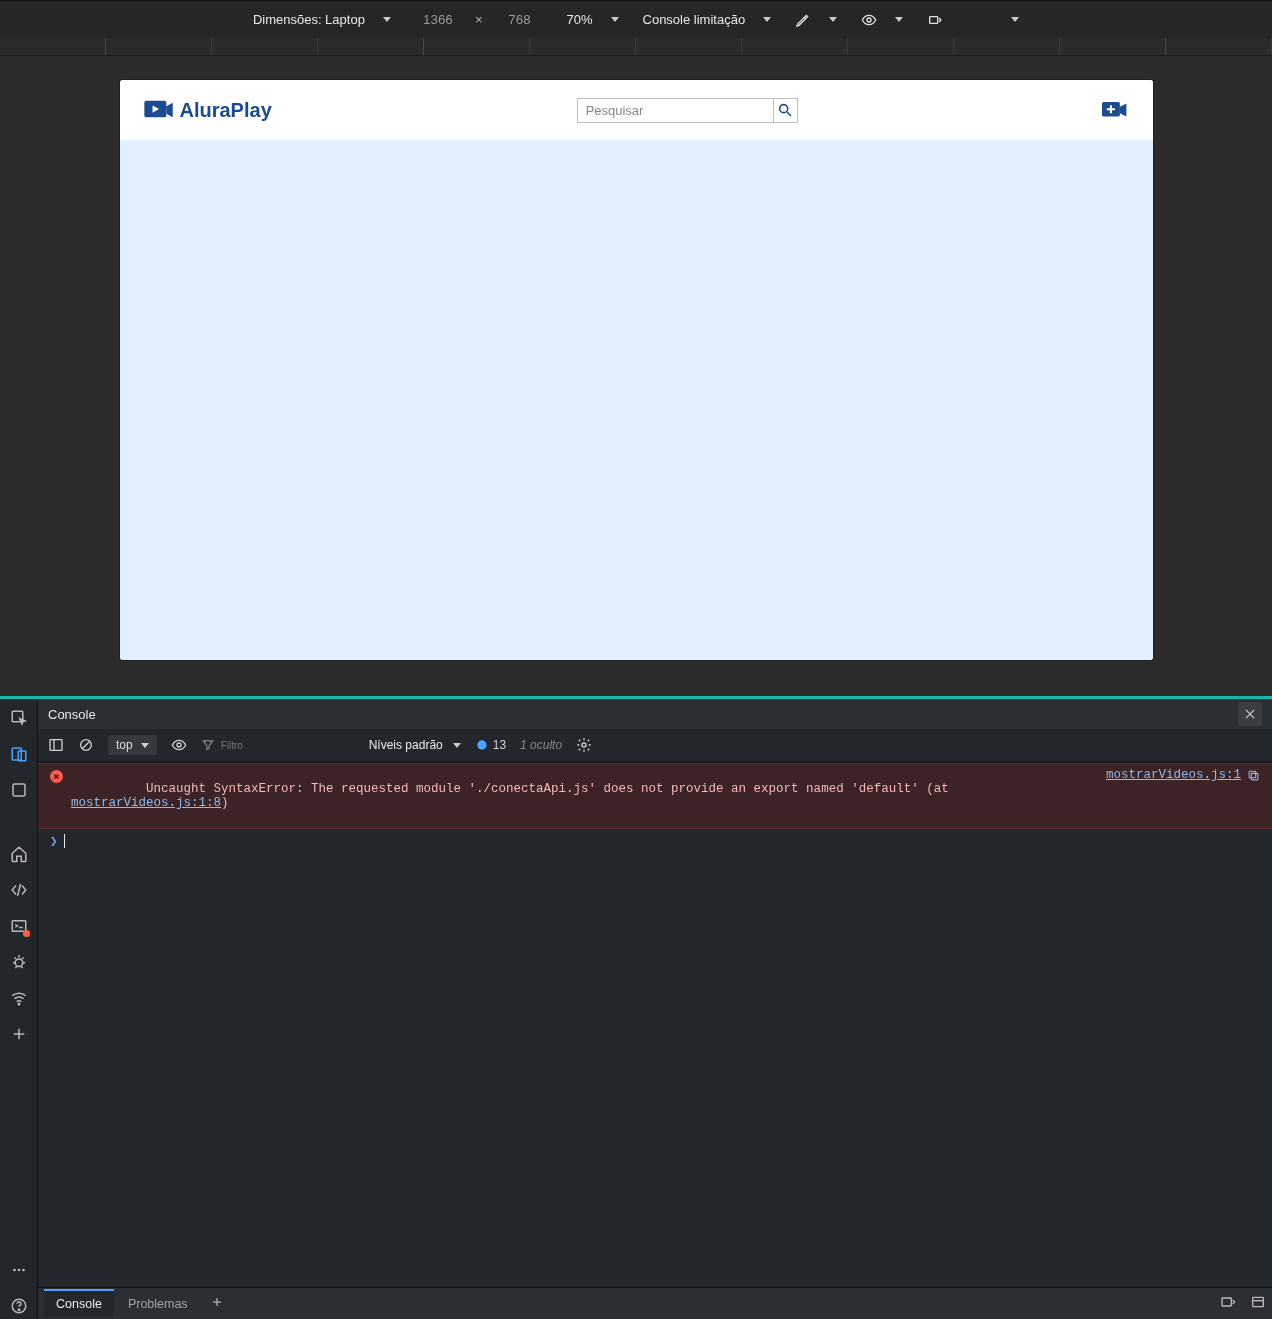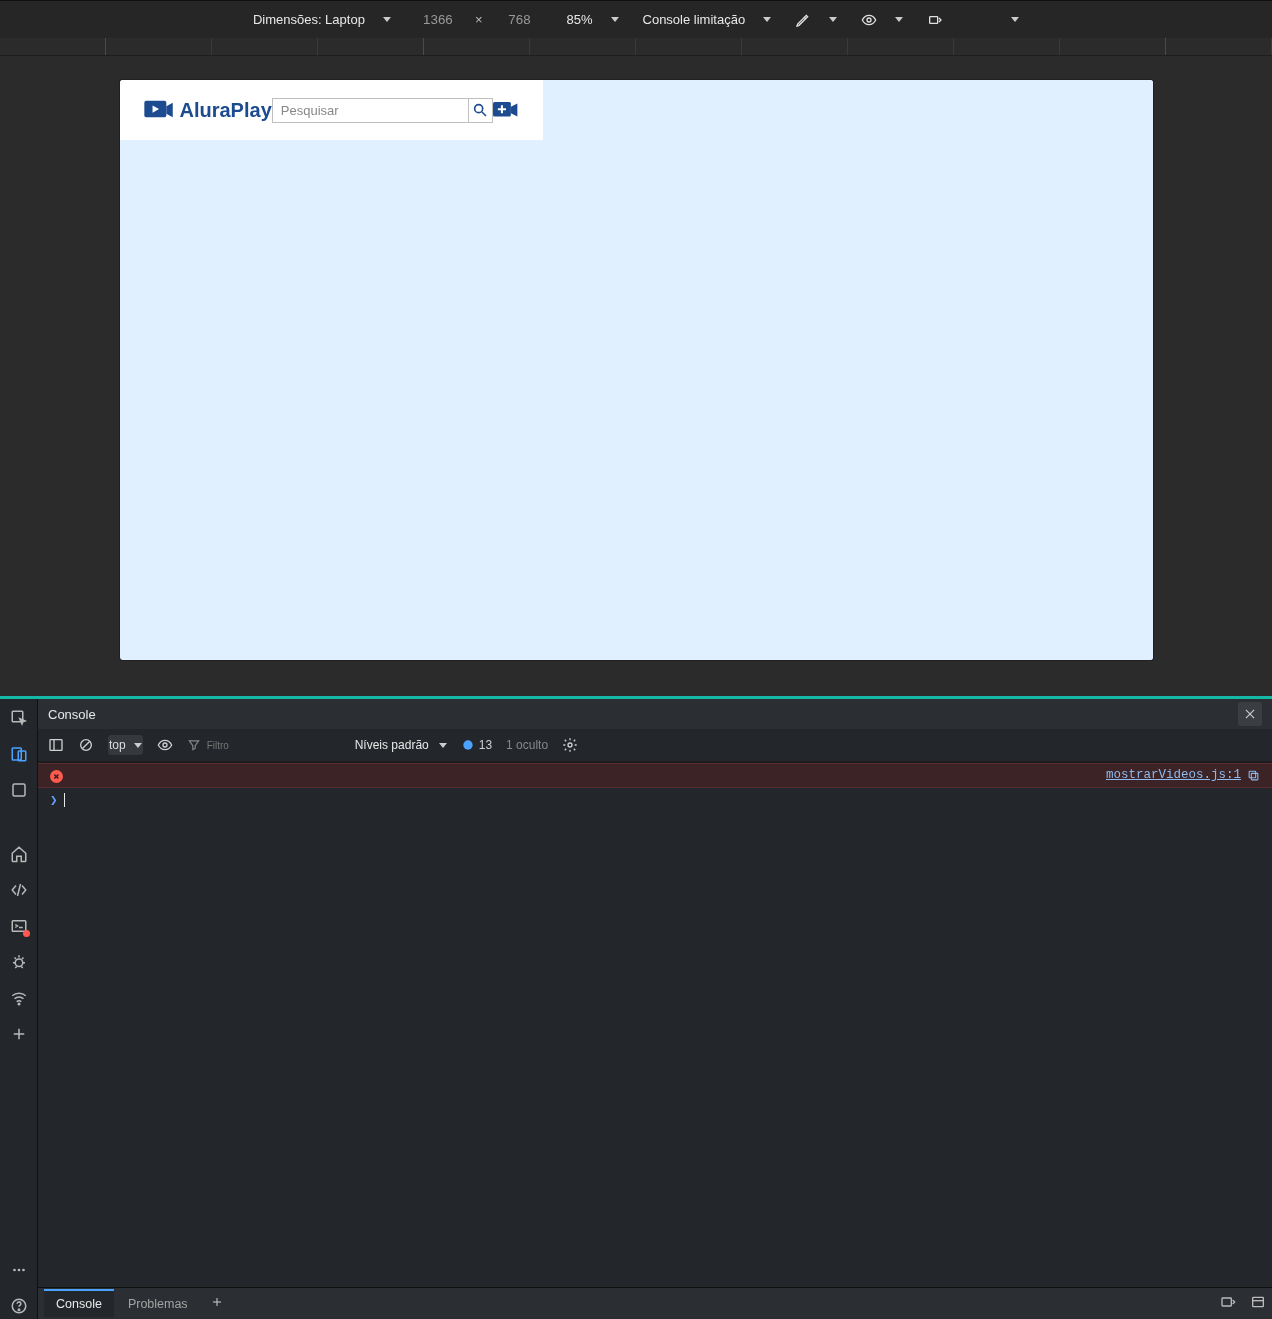"85%" span { text: 85% -> 70% }
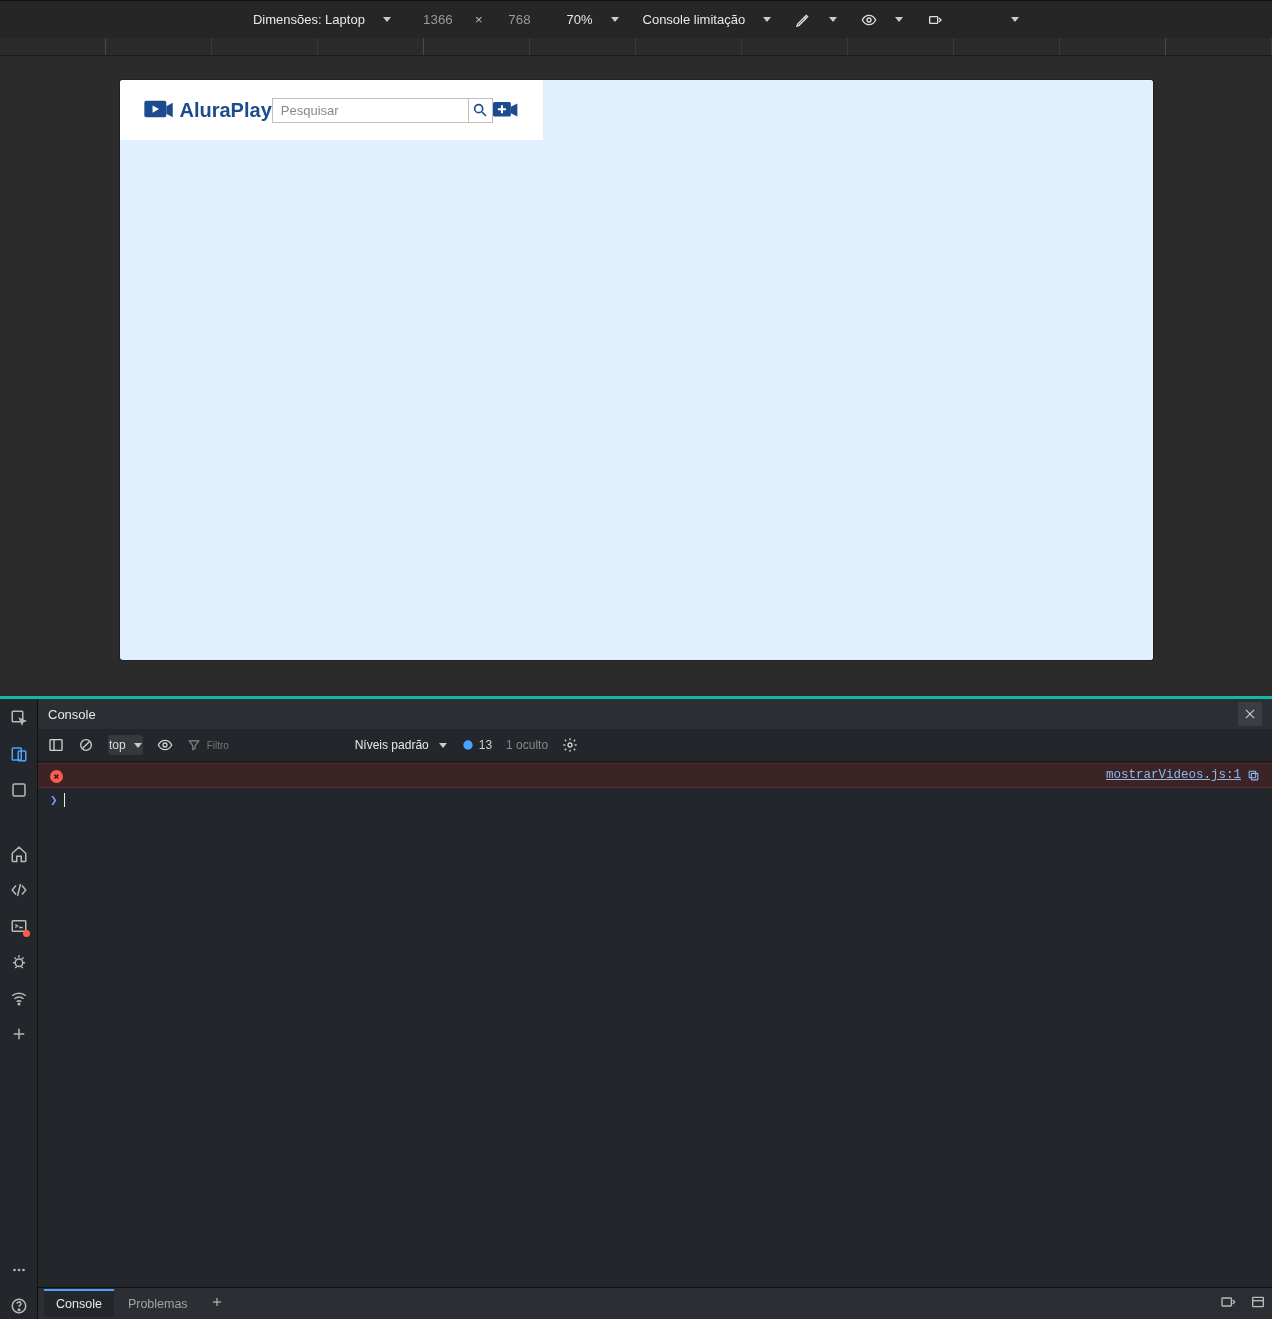"AluraPlay" .page-frame { flex-direction: row -> column }
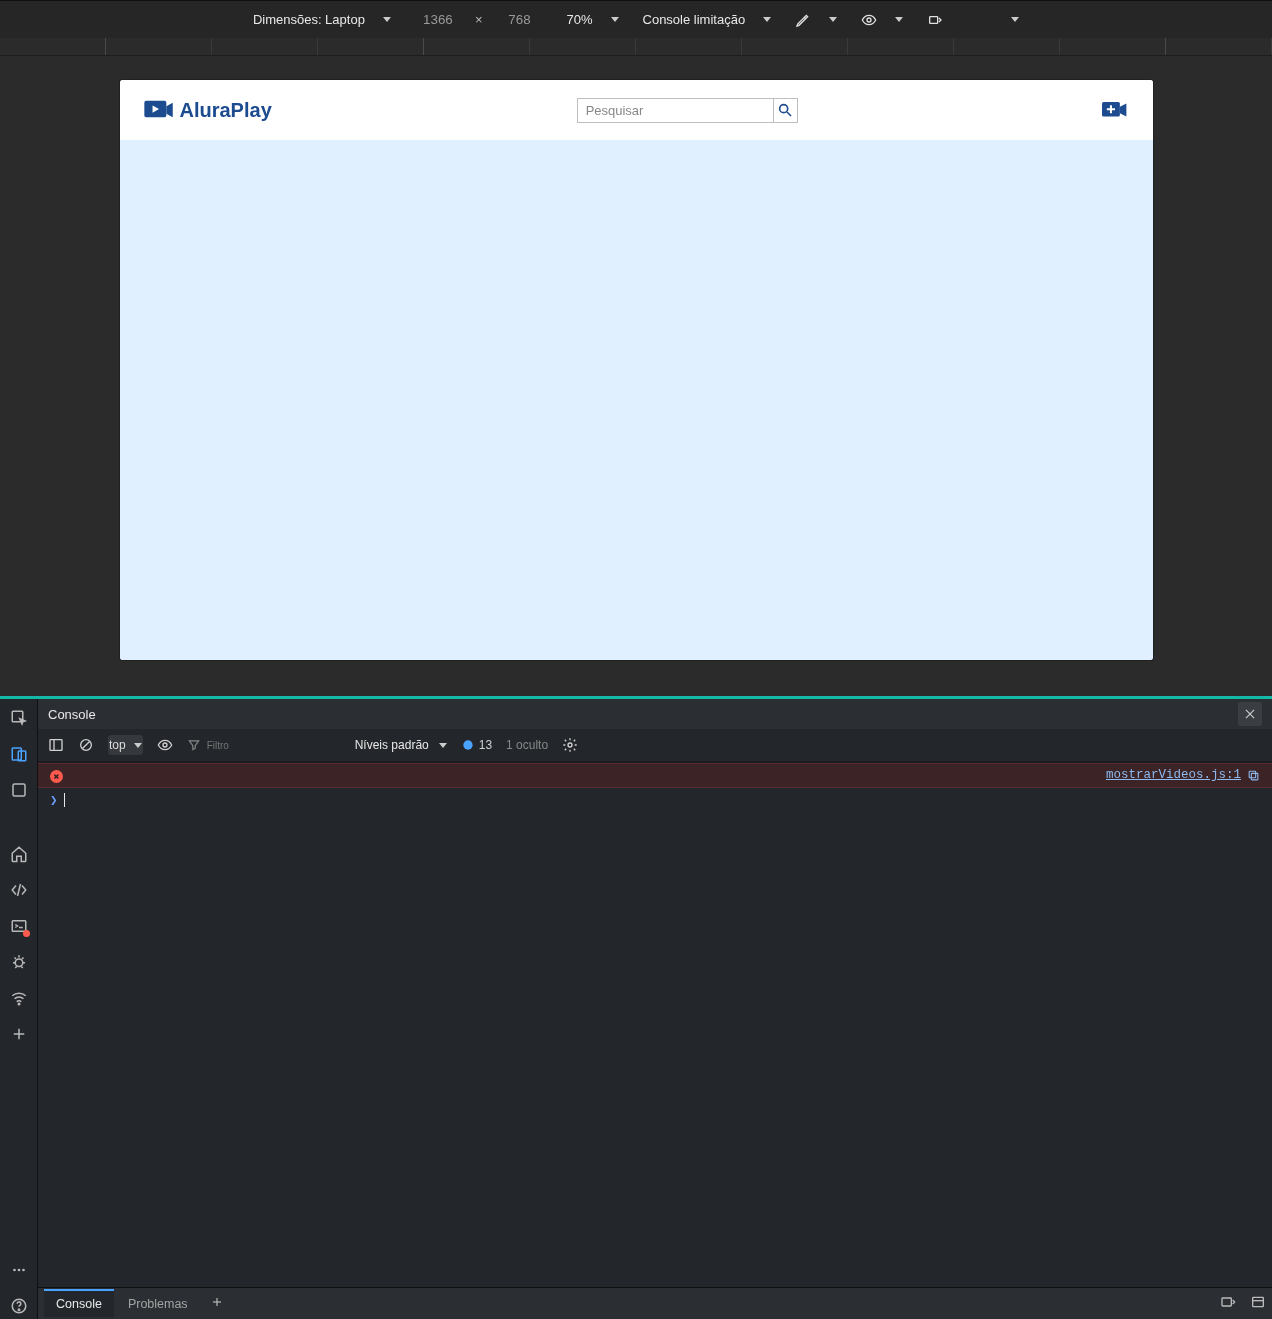"top" .context-pill { padding: 3px 1px -> 3px 8px }
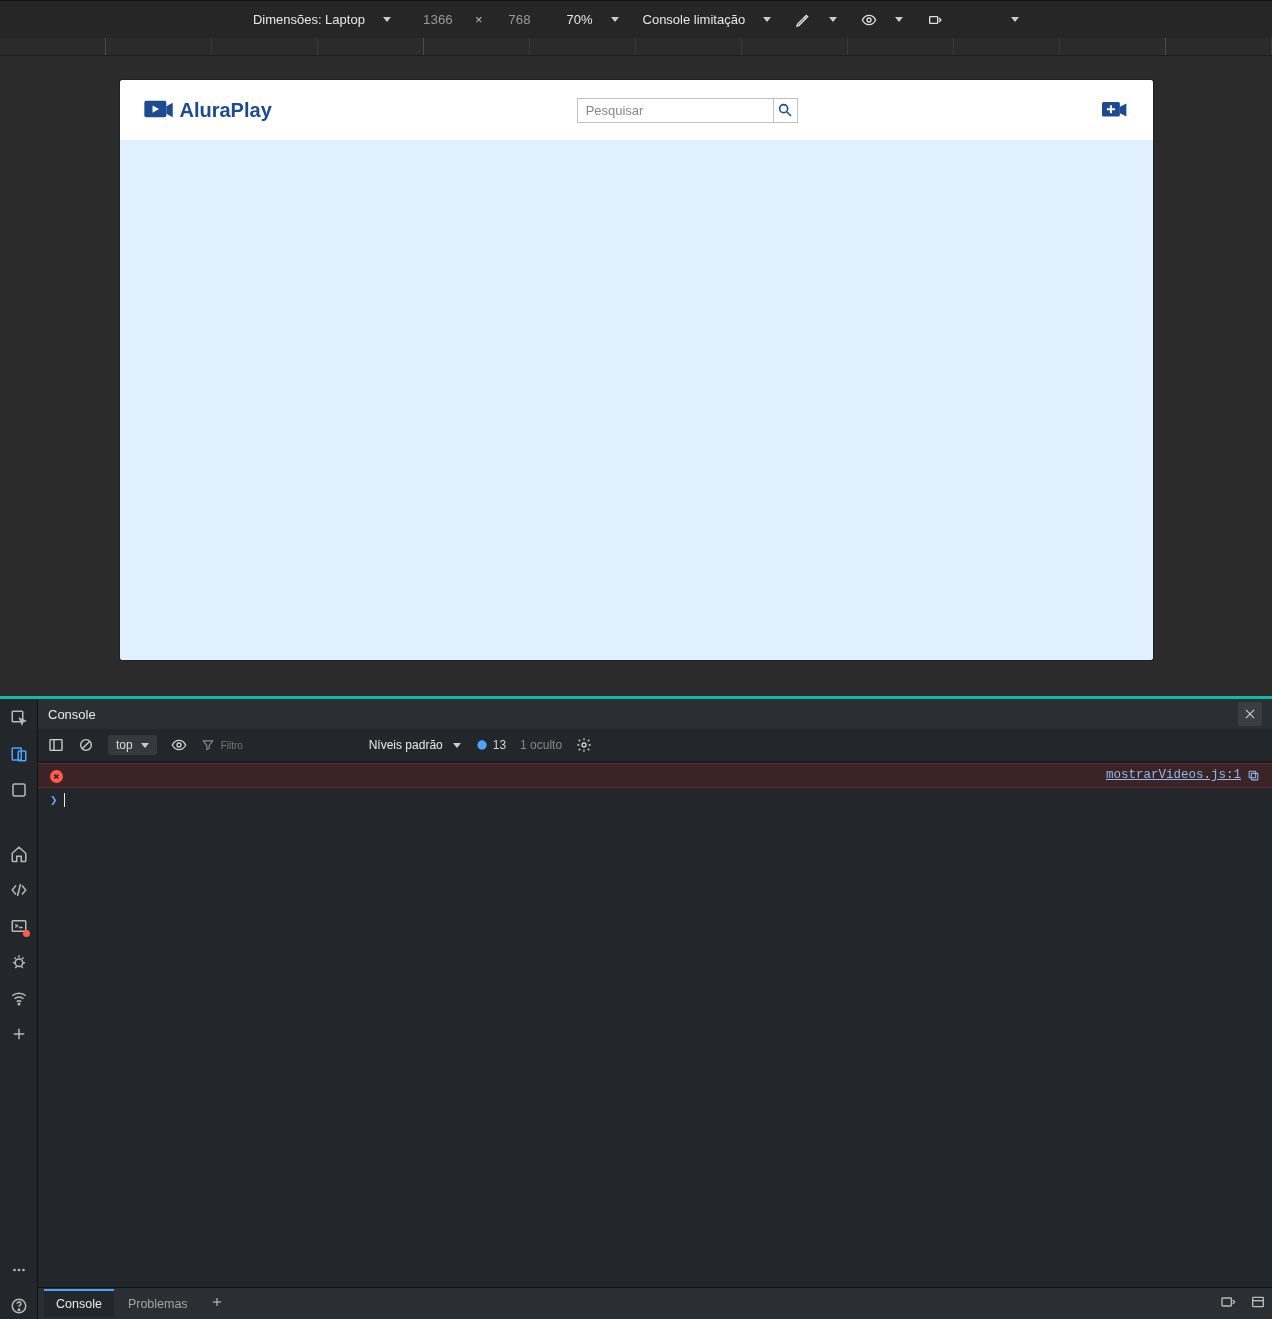"1 oculto" .hidden-count { font-style: none -> italic }
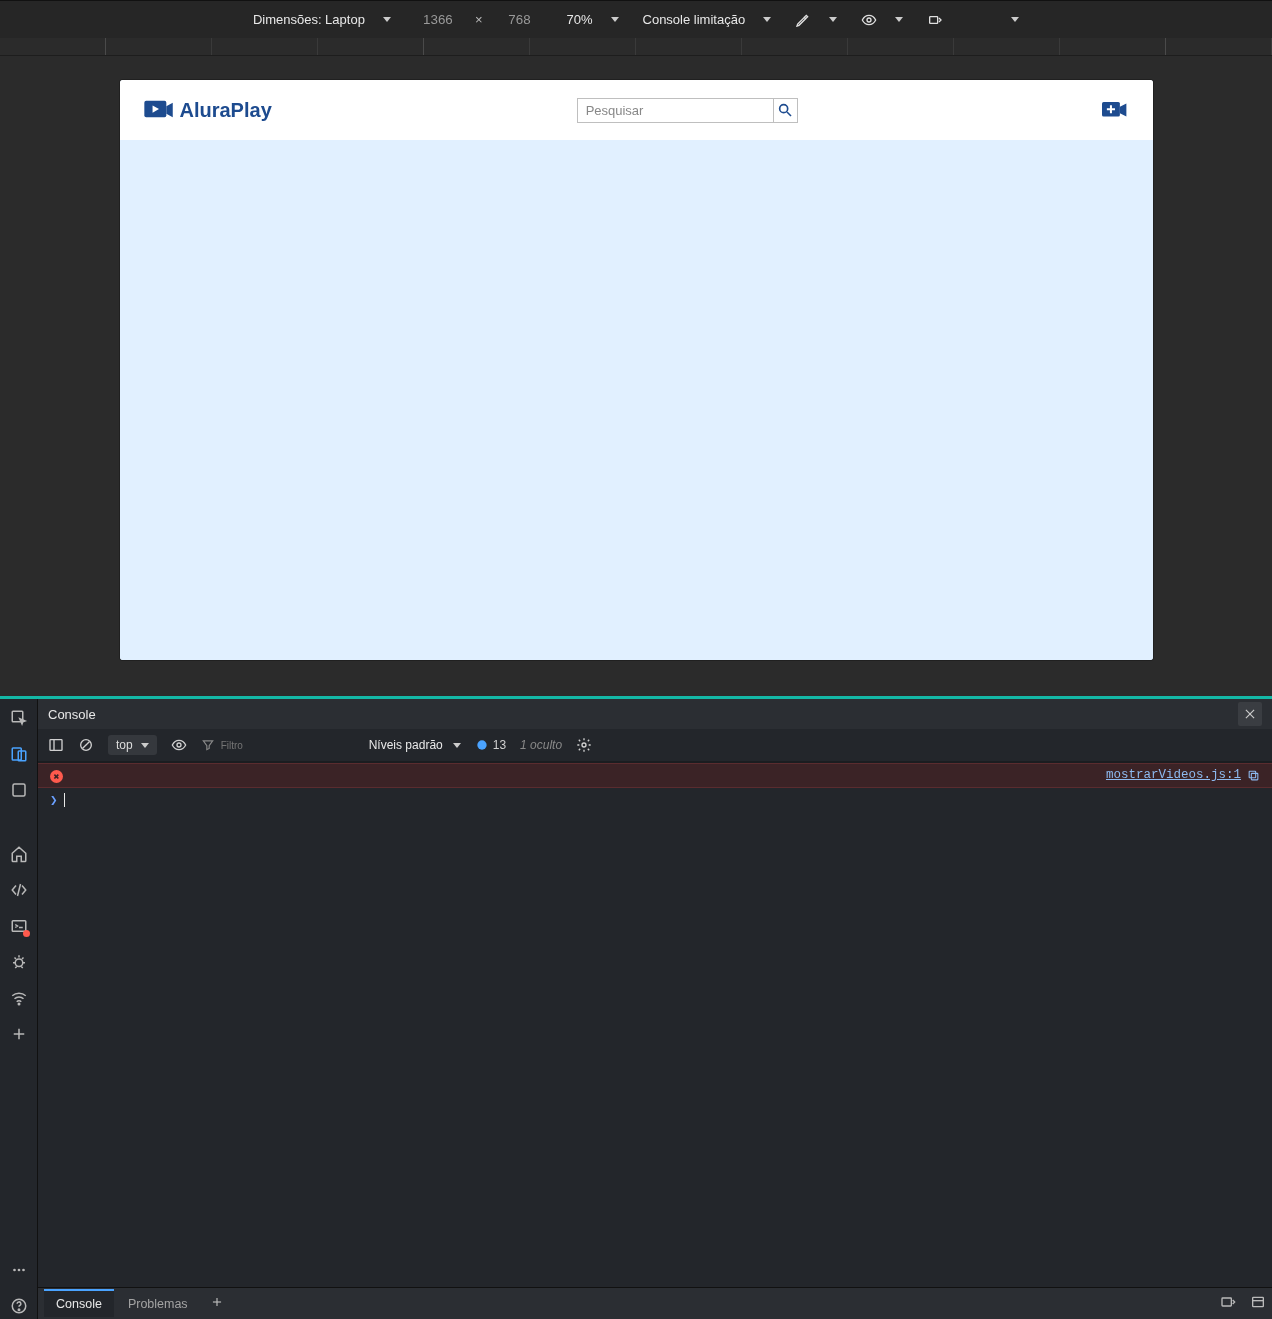"Uncaught SyntaxError: The requested" div.msg { html: none -> <div> <span>Uncaught SyntaxError: The requested module './conectaApi.js' does not provide an export named 'default' (at </span><a>mostrarVideos.js:1:8</a><span>)</span> </div> }
